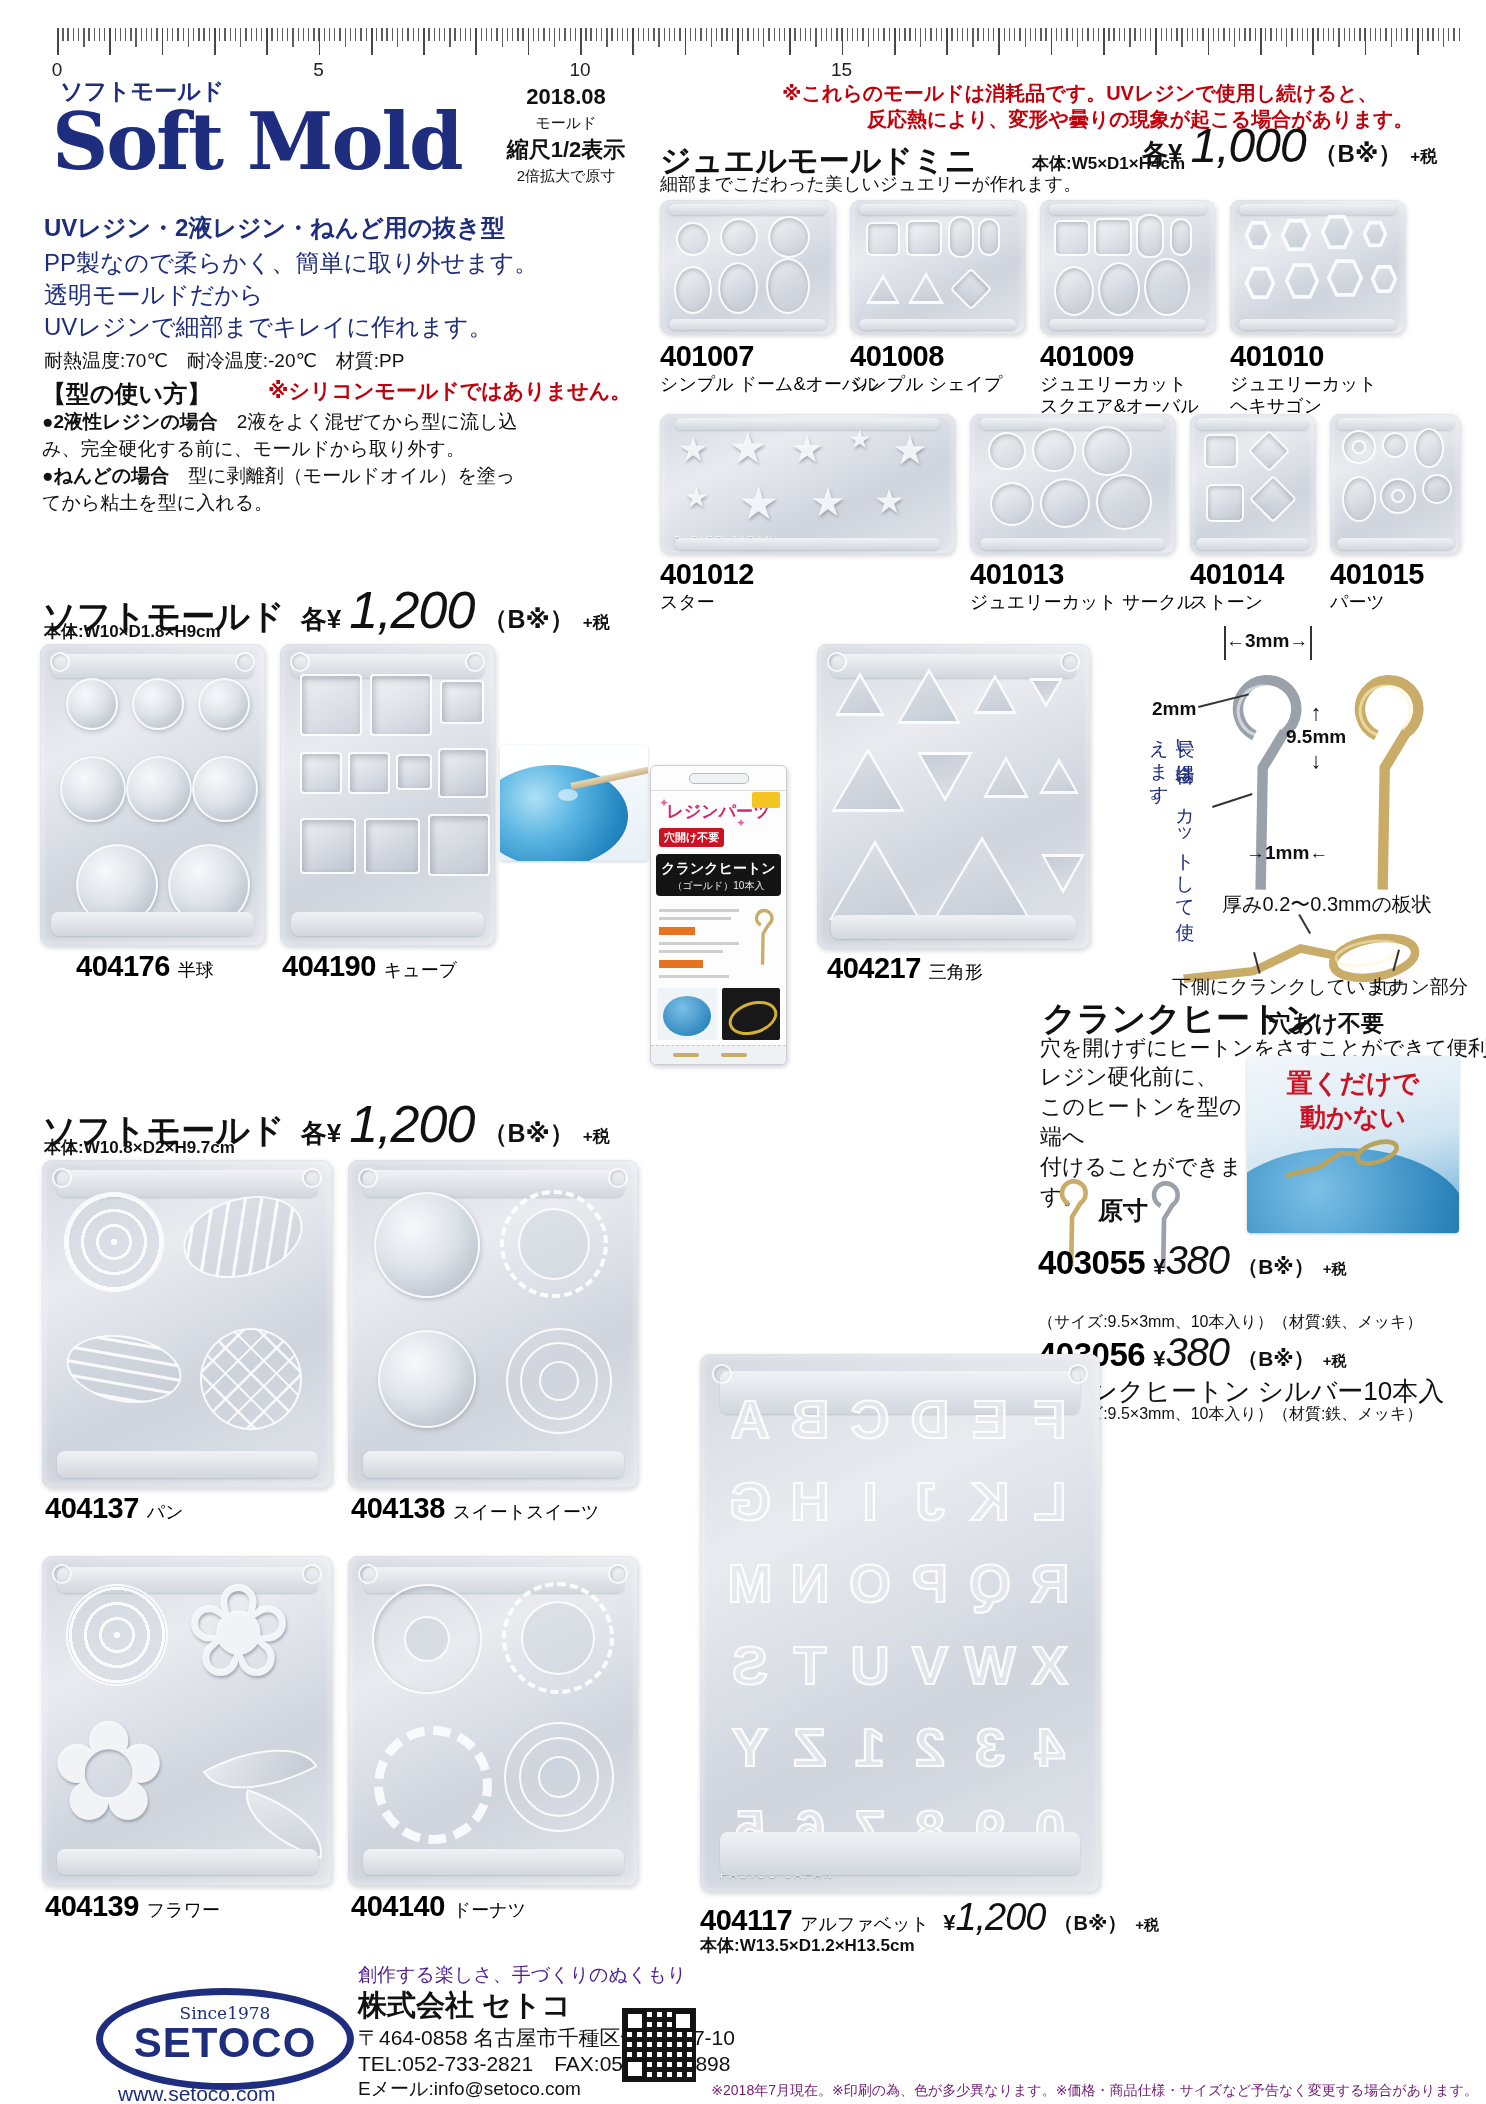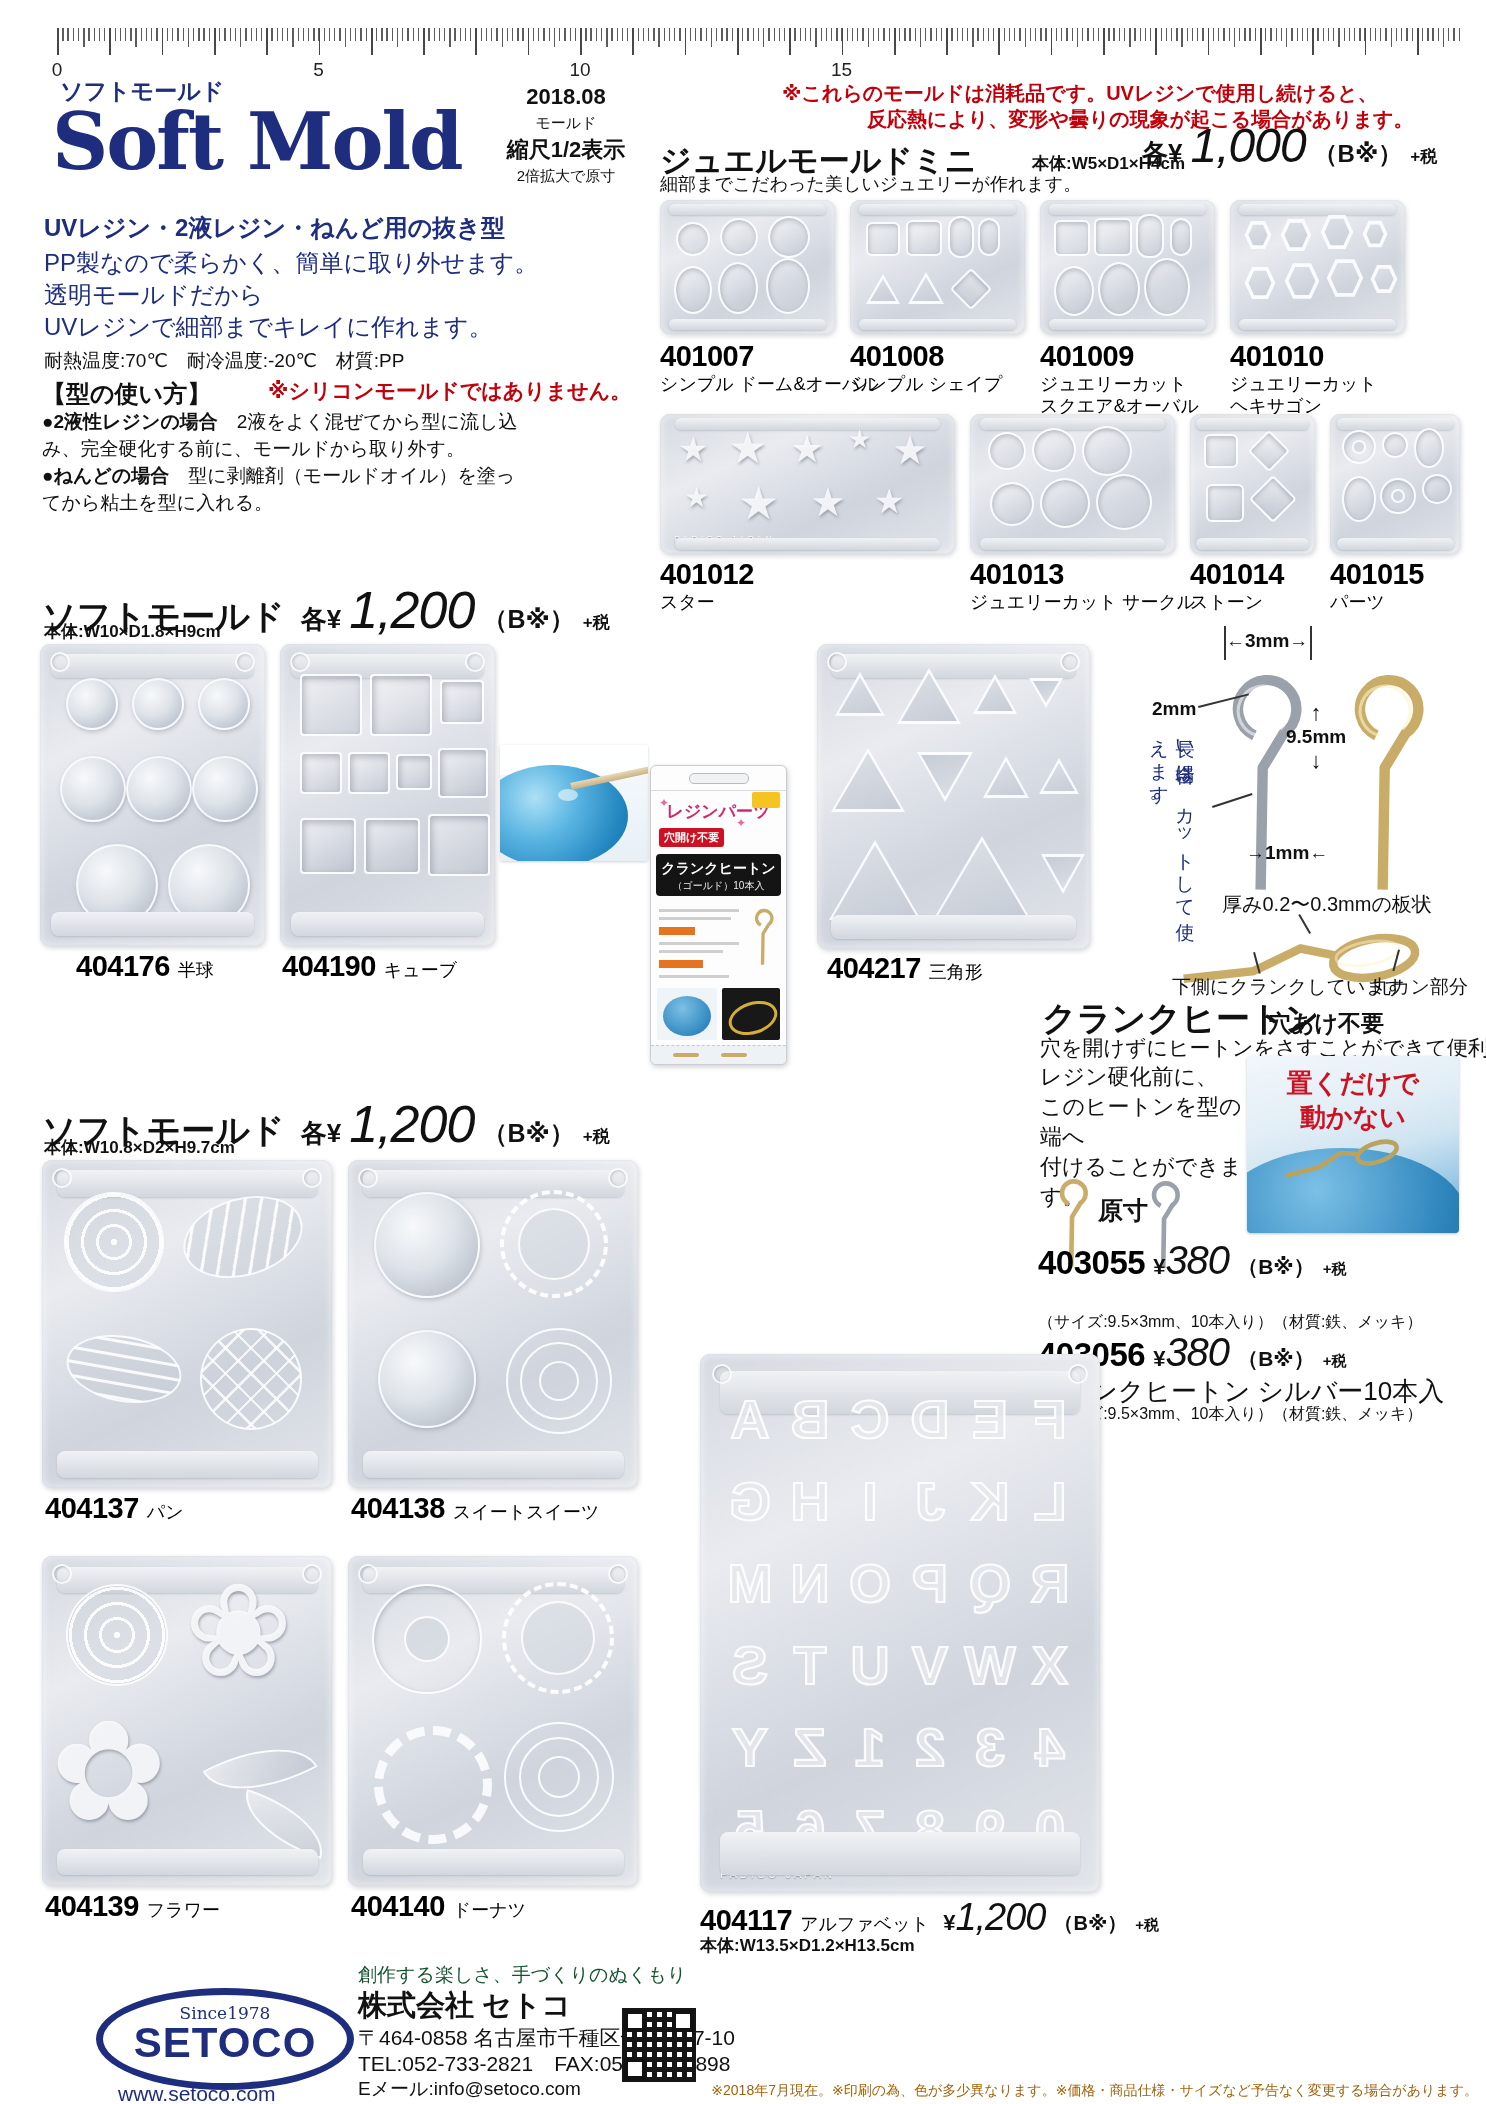"創作する楽しさ、手づくりのぬくもり" div.t { color: #14532d -> #4c1d95 }
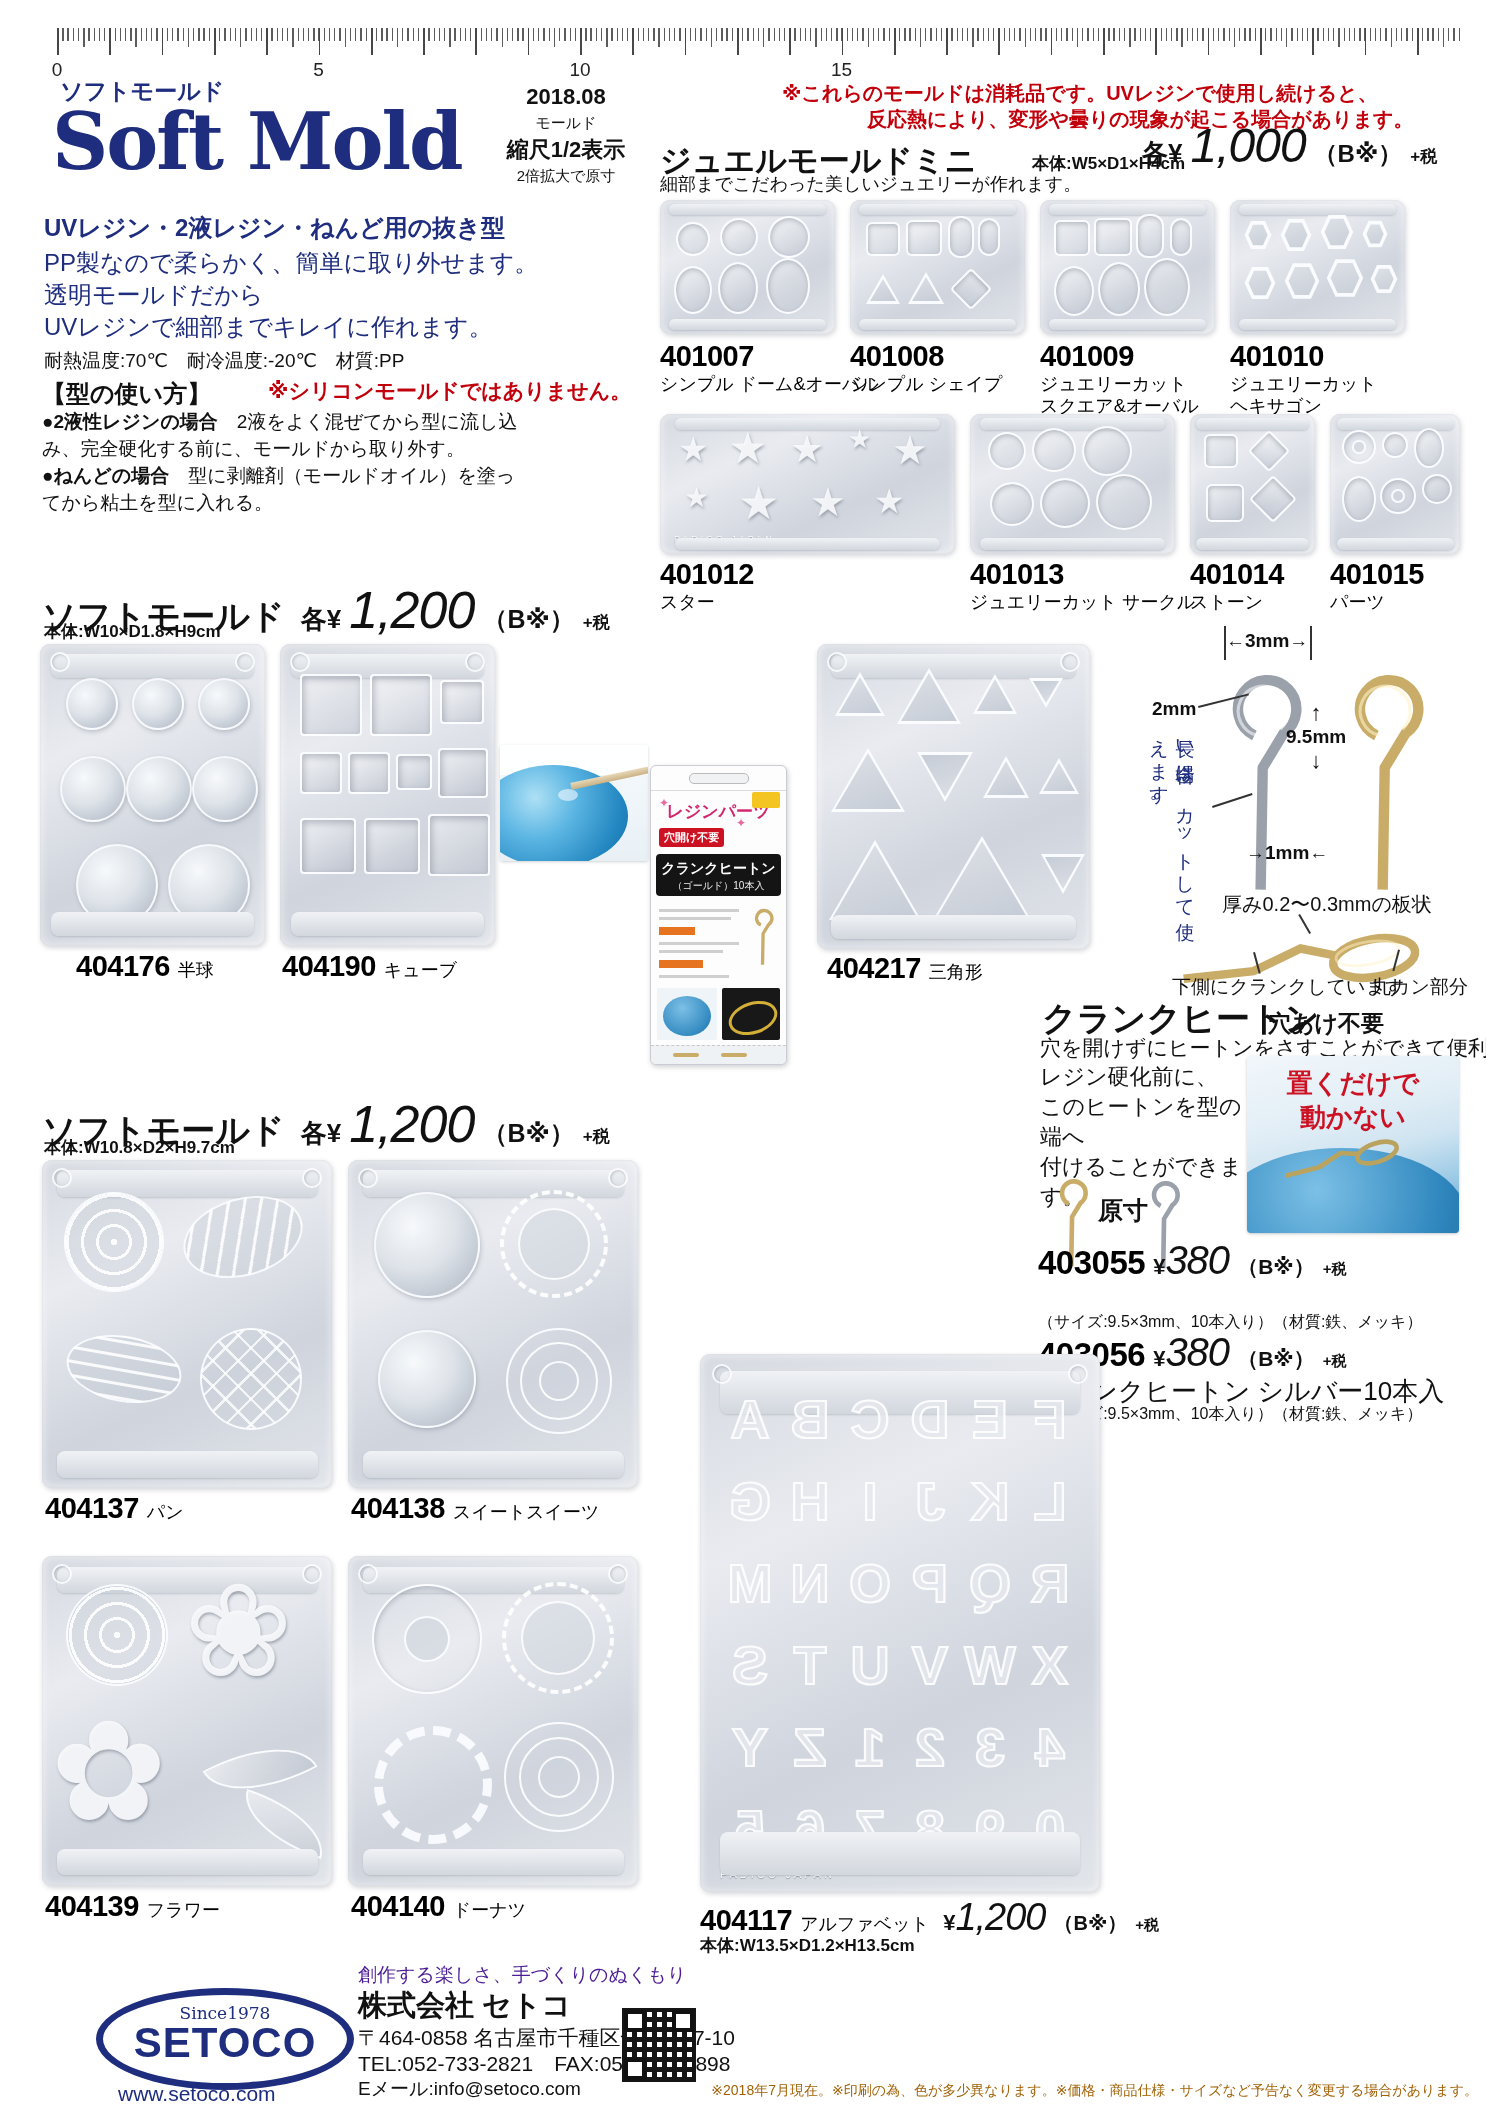"※2018年7月現在。※印刷の為、色が多少異なります。※価格・商品仕様・サイズな" div.t { color: #a16207 -> #701a75 }
